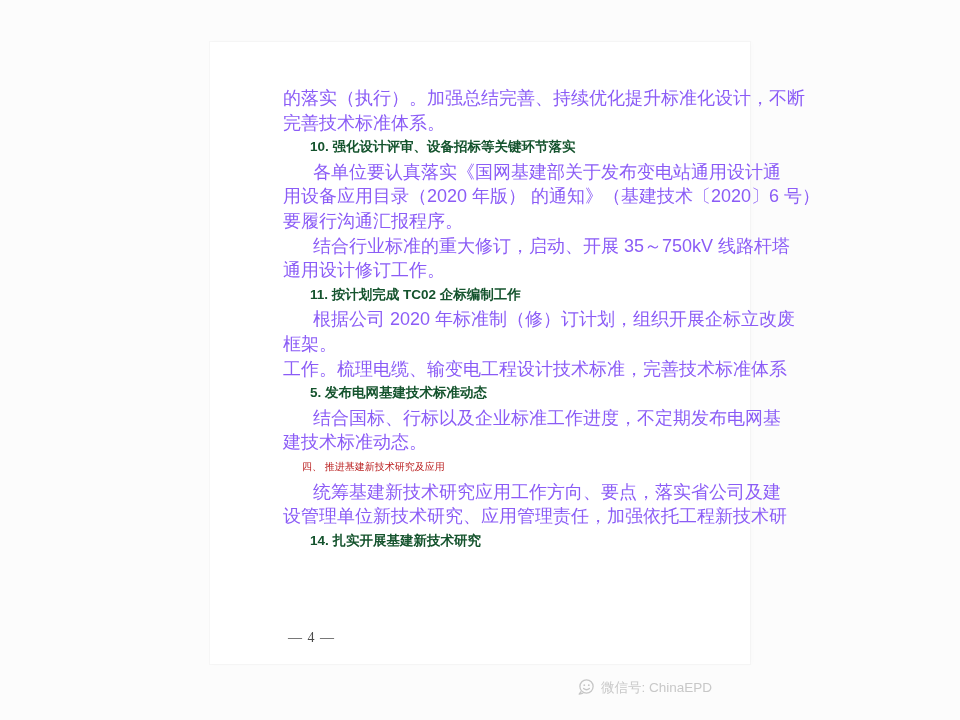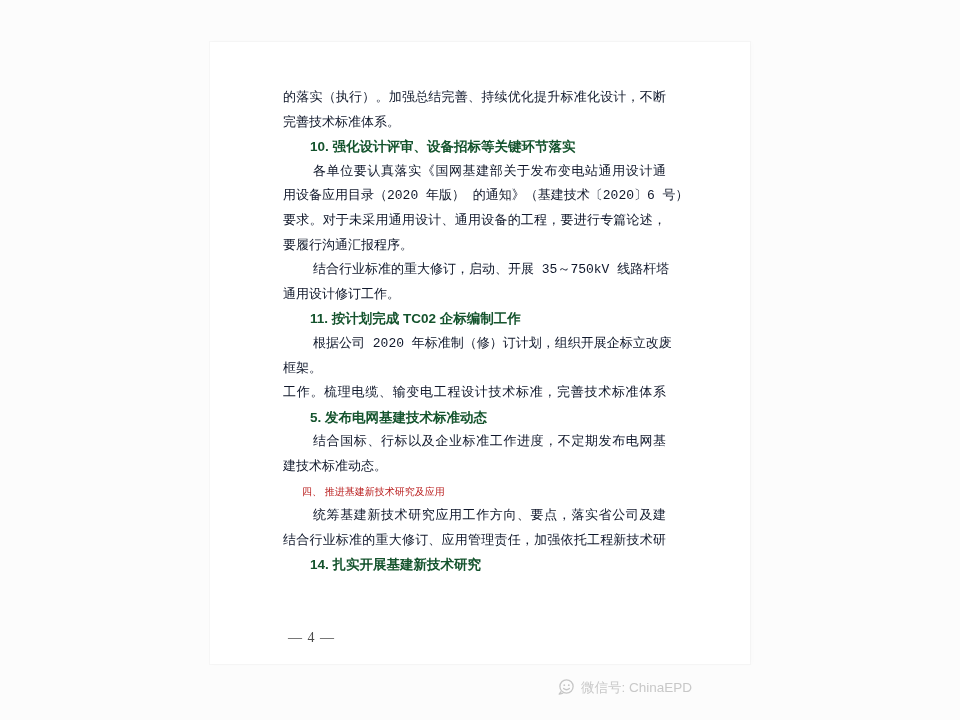"的落实（执行）。加强总结完善、持续优化提升标准化设计，不断" .line { color: #0f172a -> #8b5cf6; font-family: Liberation Mono, monospace -> Liberation Sans, sans-serif; font-size: 13px -> 18px }
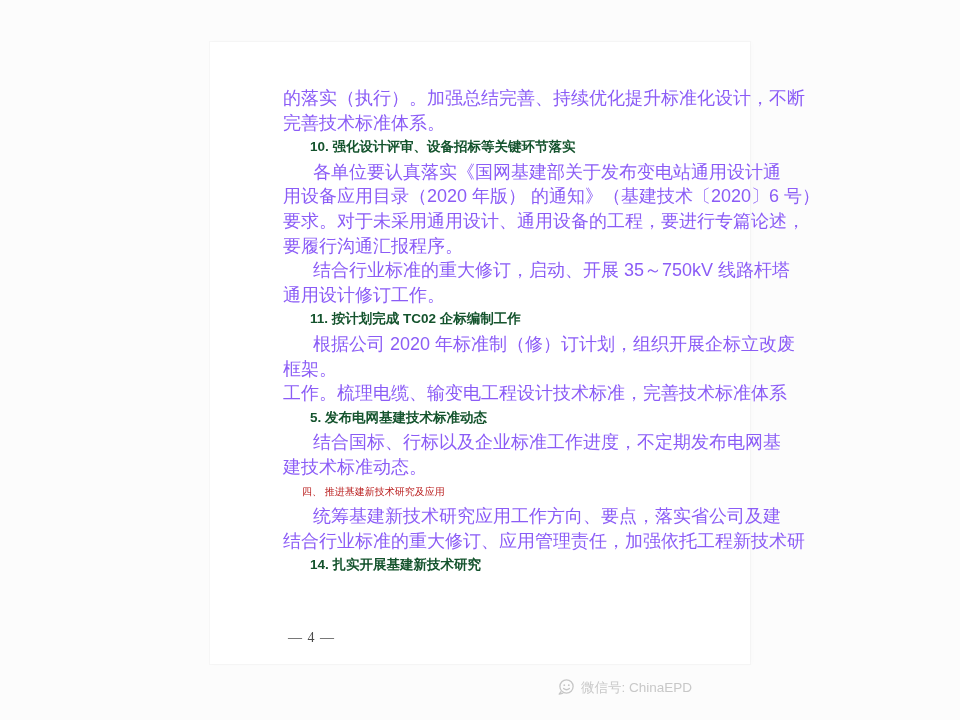"要求。对于未采用通用设计、通用设备的工程，要进行专篇论述，" div.line { html: <div>要求。对于未采用通用设计、通用设备的工程，要进行专篇论述，</div> -> none }
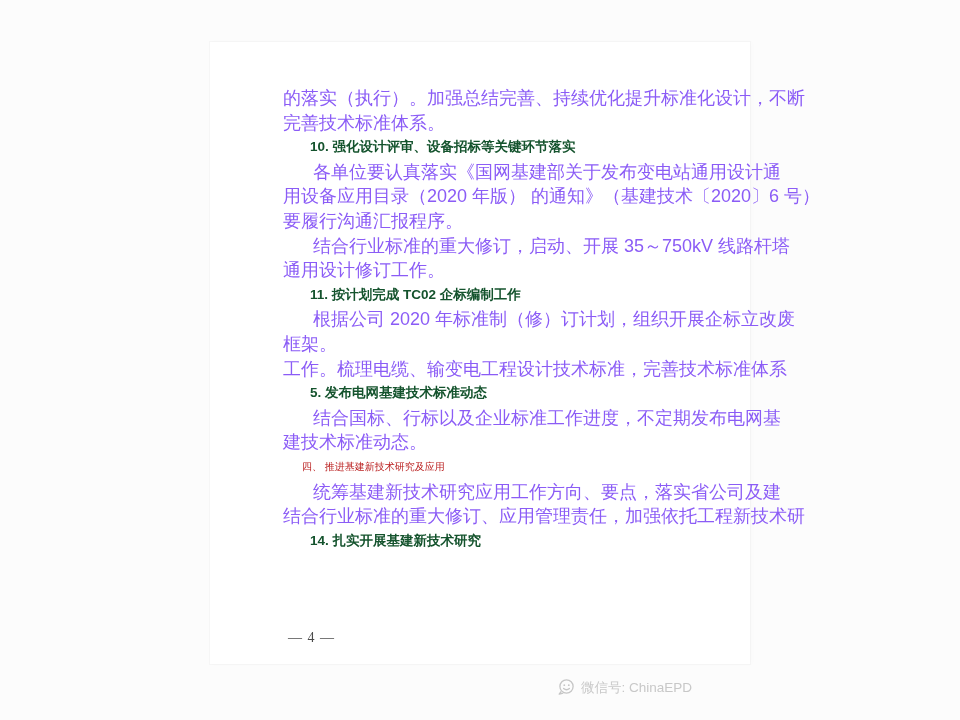"结合行业标准的重大修订、应用管理责任，加强依托工程新技术研" div.line { text: 结合行业标准的重大修订 -> 设管理单位新技术研究 }
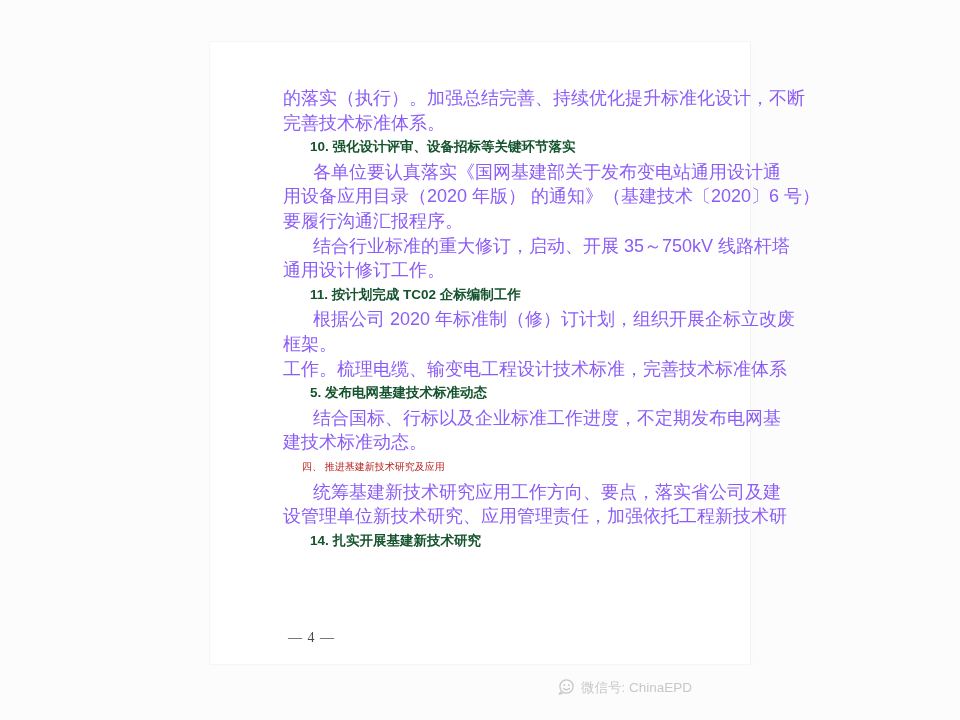"微信号: ChinaEPD" .watermark { left: 556px -> 576px }
